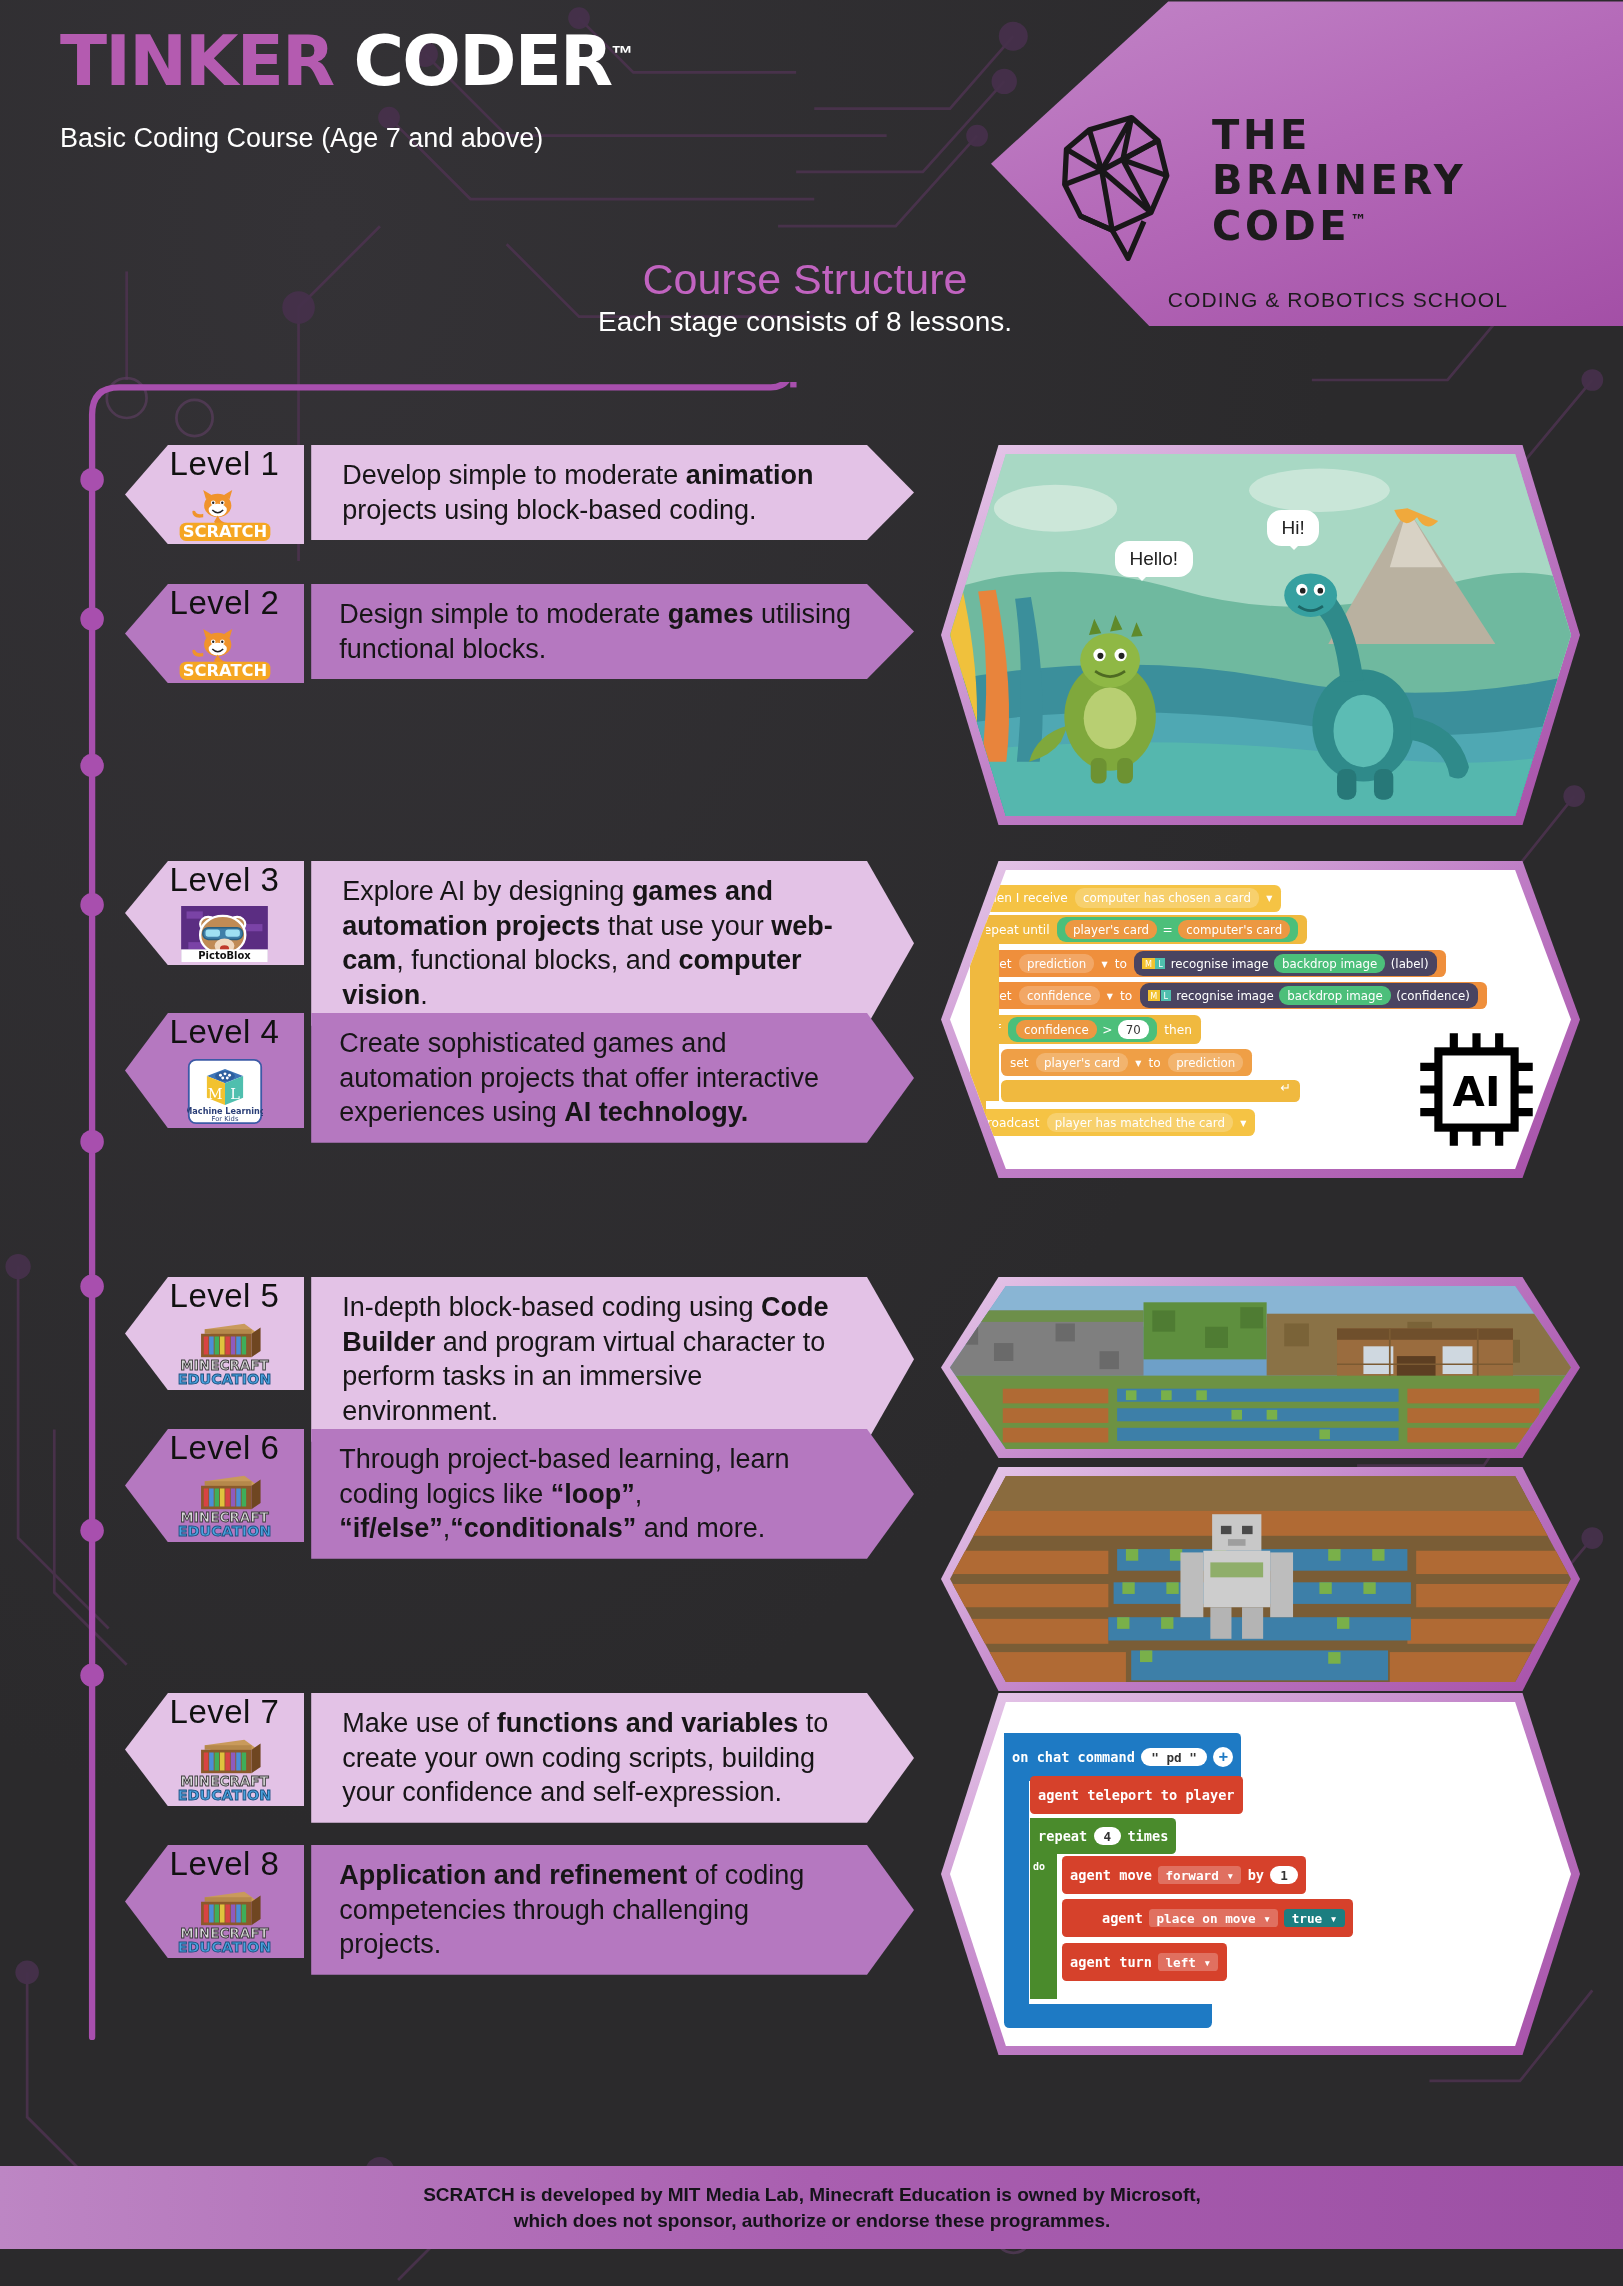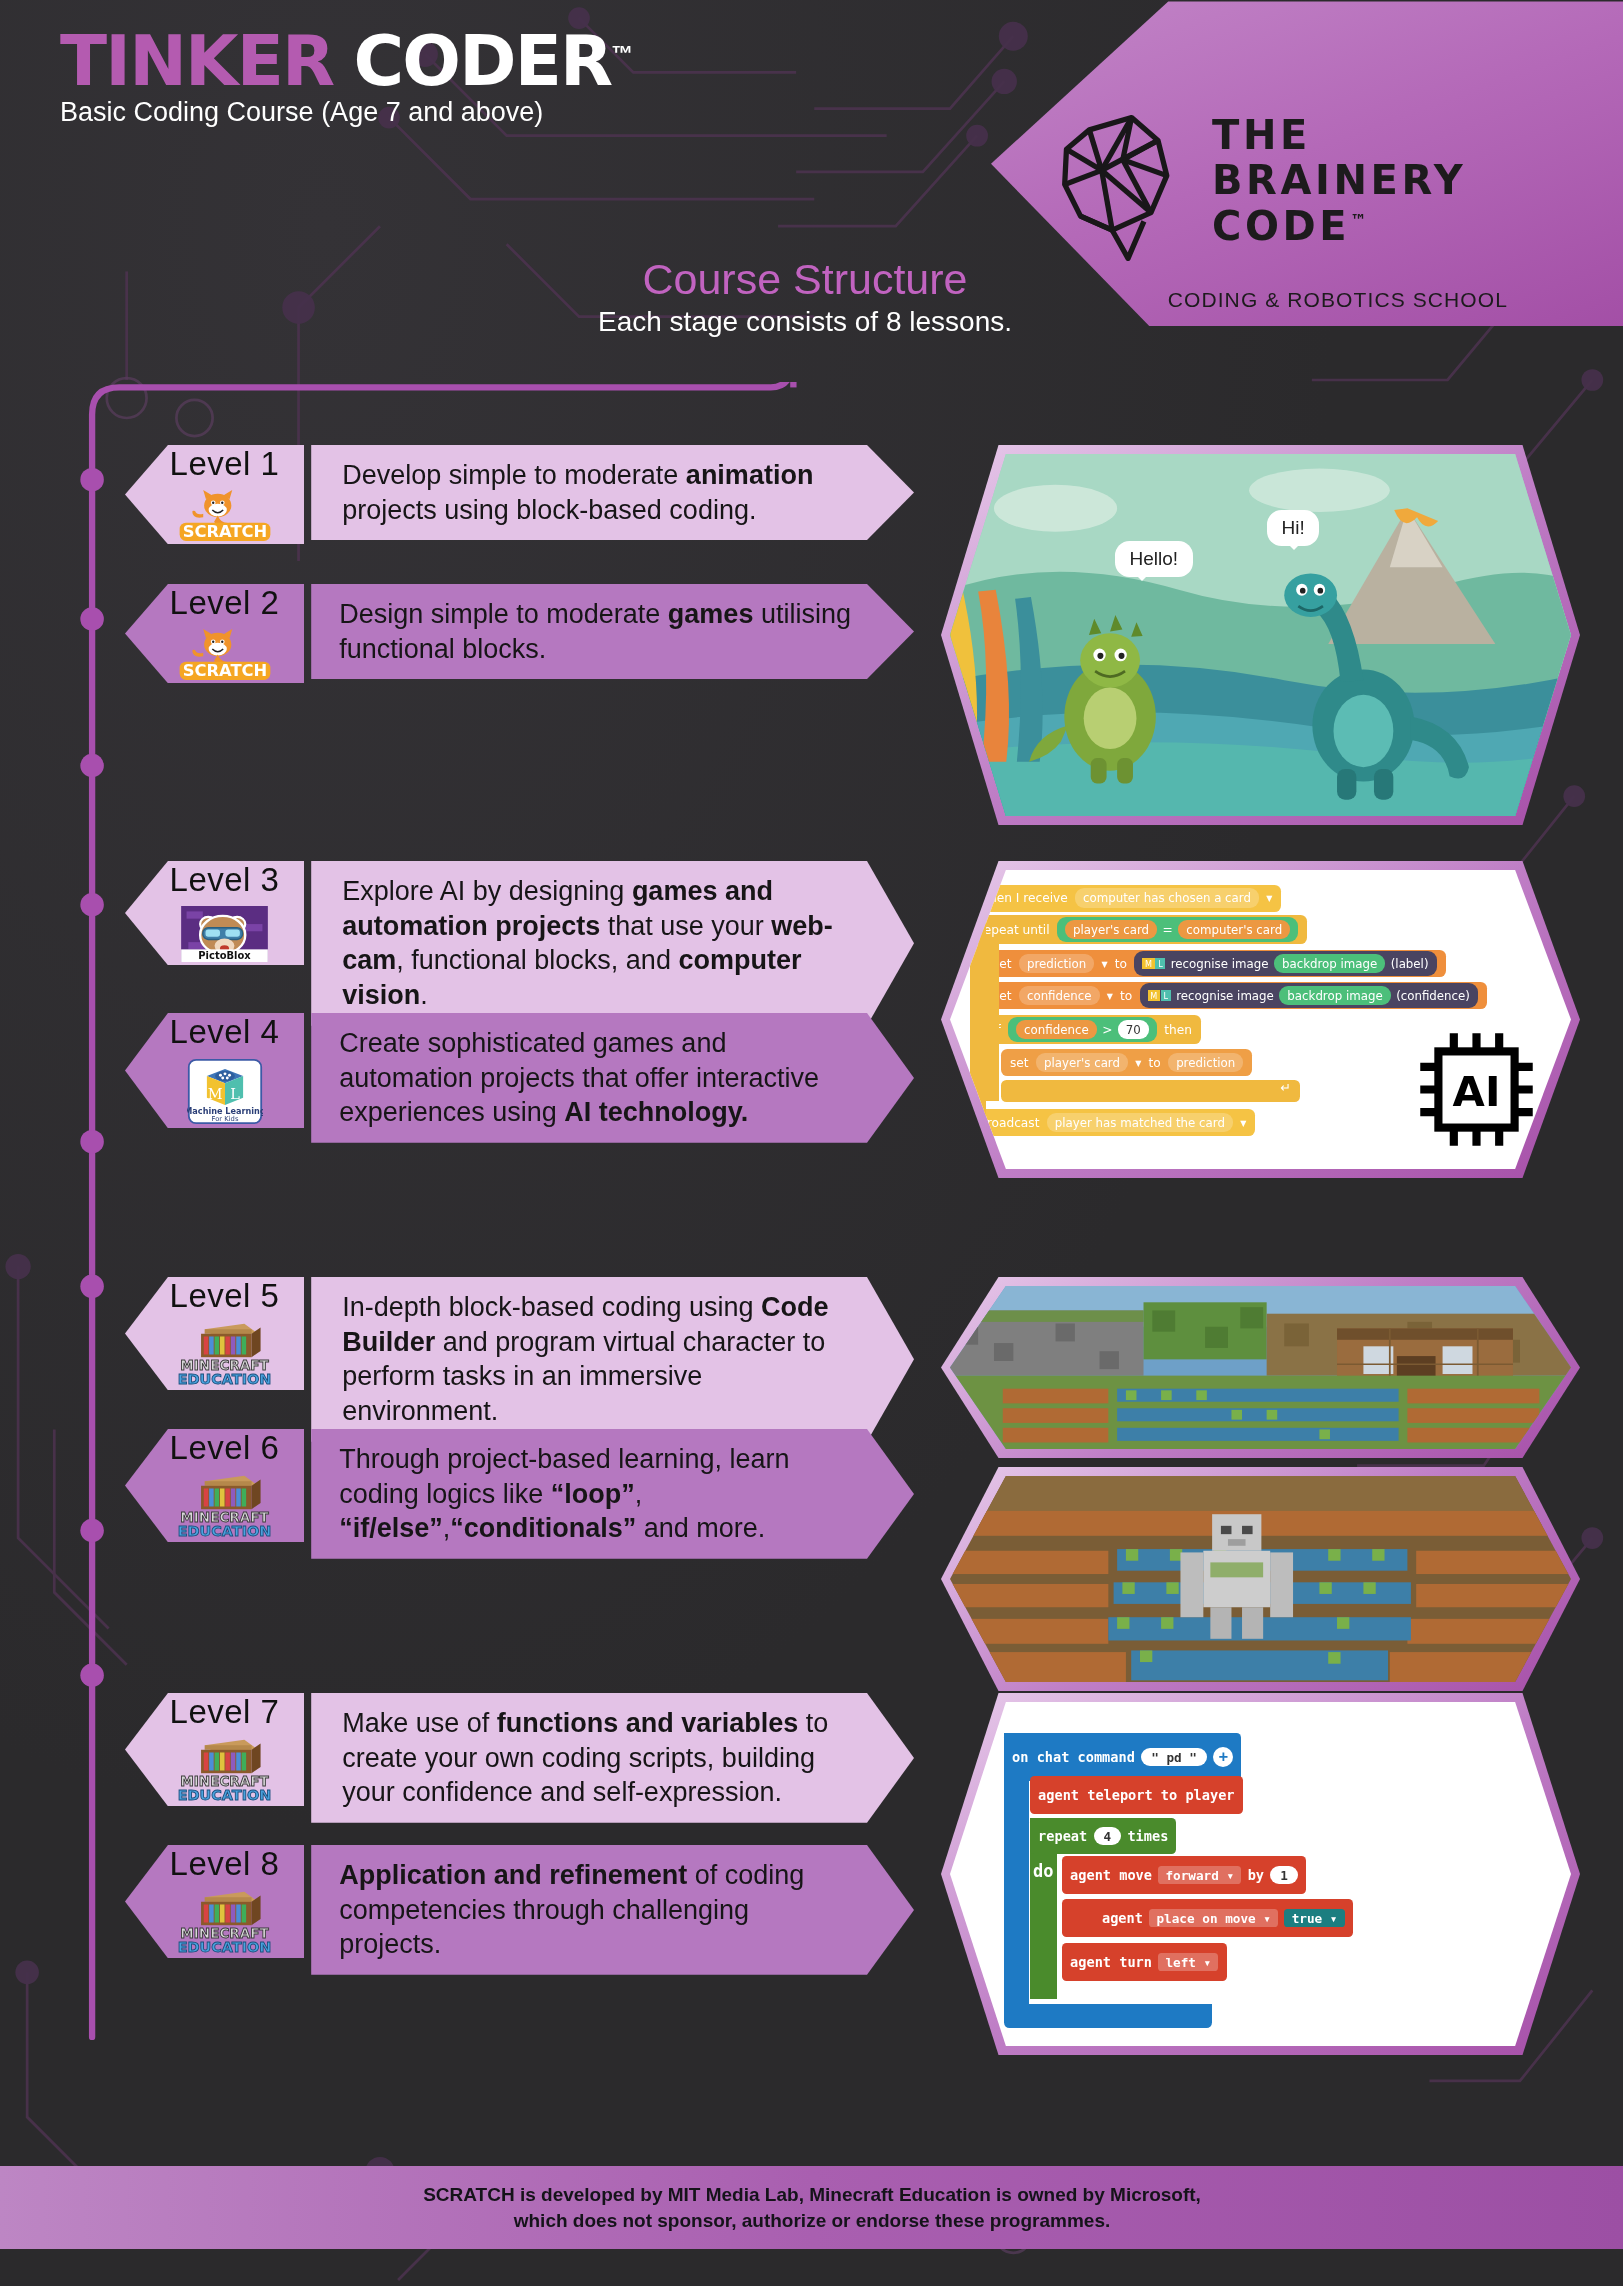"Basic Coding Course (Age 7" .brand-sub { margin-top: 1px -> 27px }
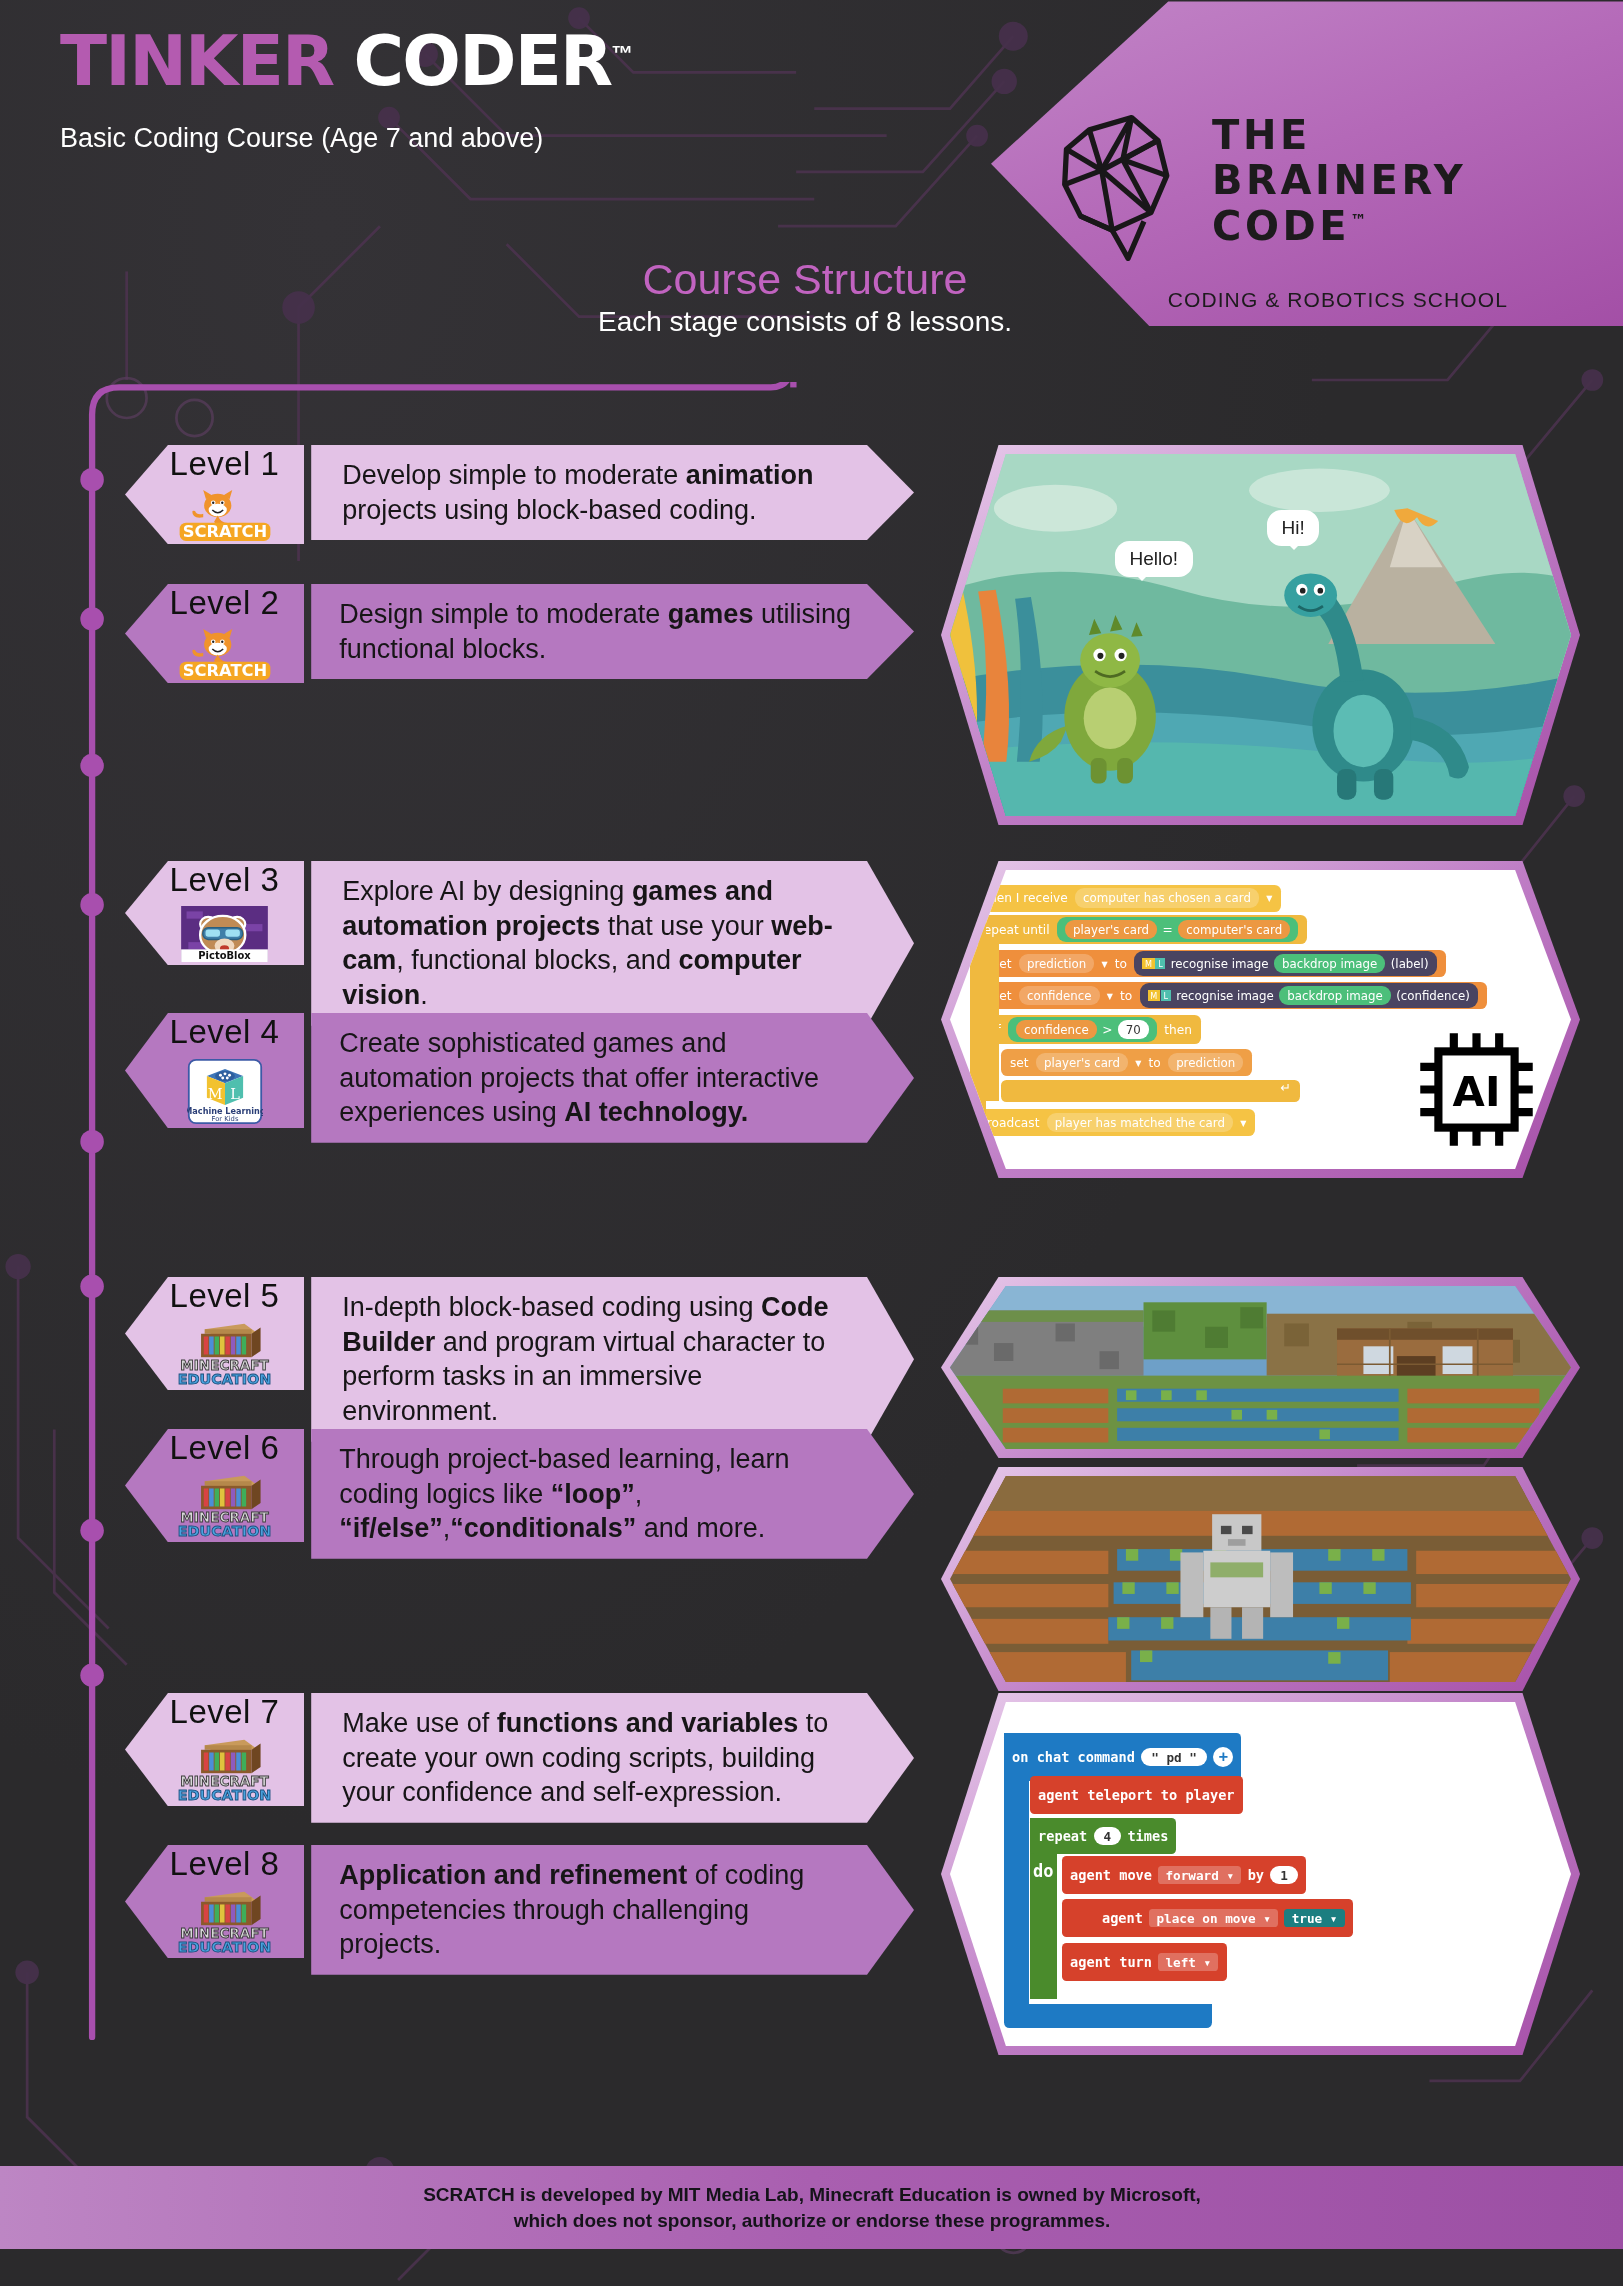"do" div { font-size: 17px -> 10px }
